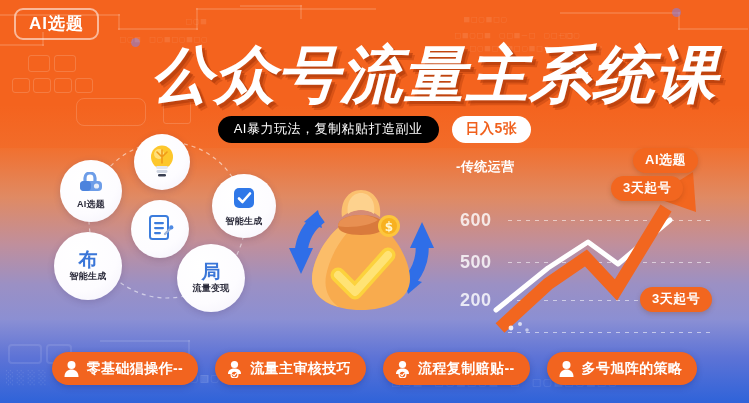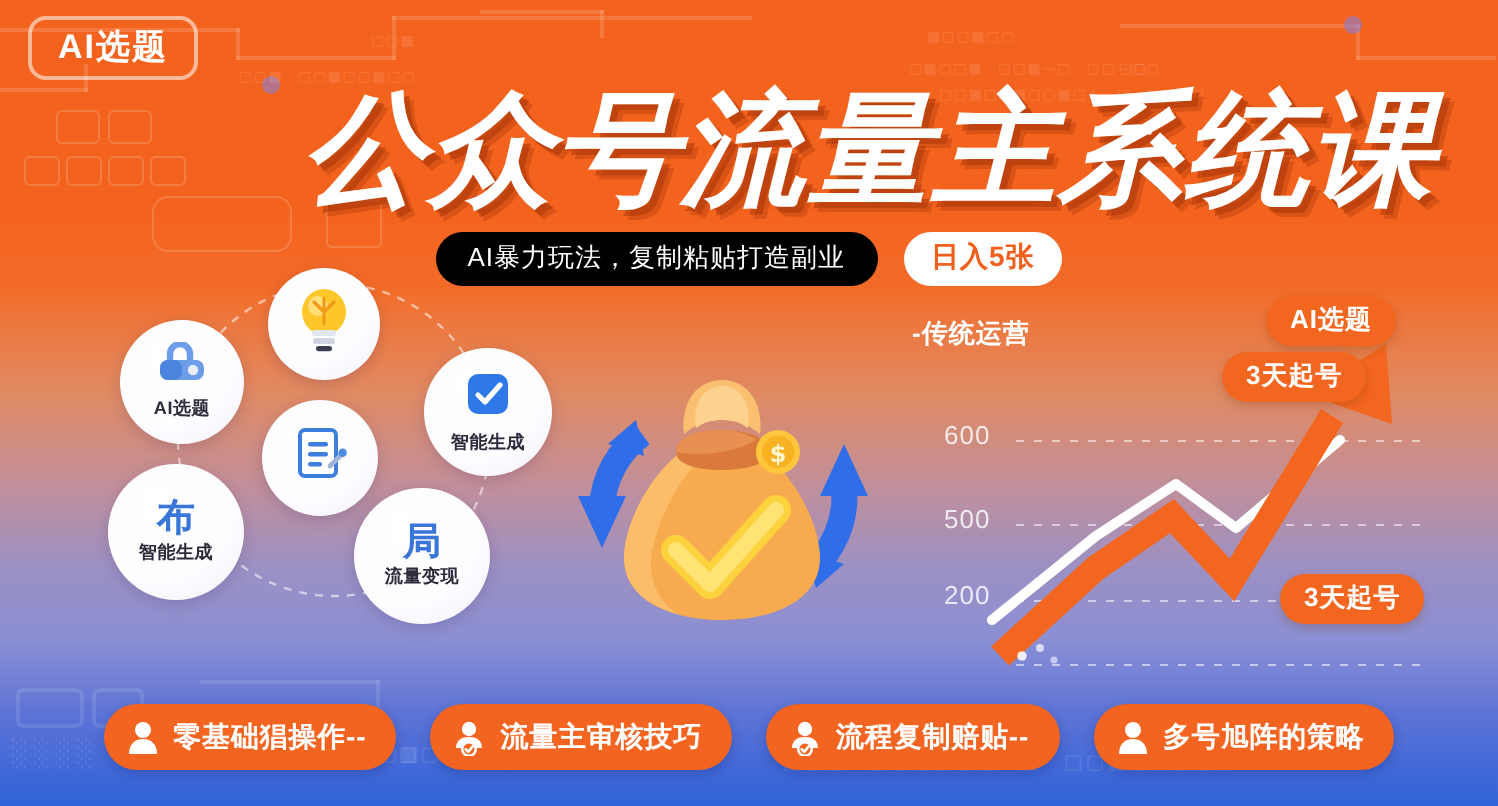"600" .y-tick { font-size: 13px -> 18px; font-weight: normal -> bold; left: 24px -> 12px }
